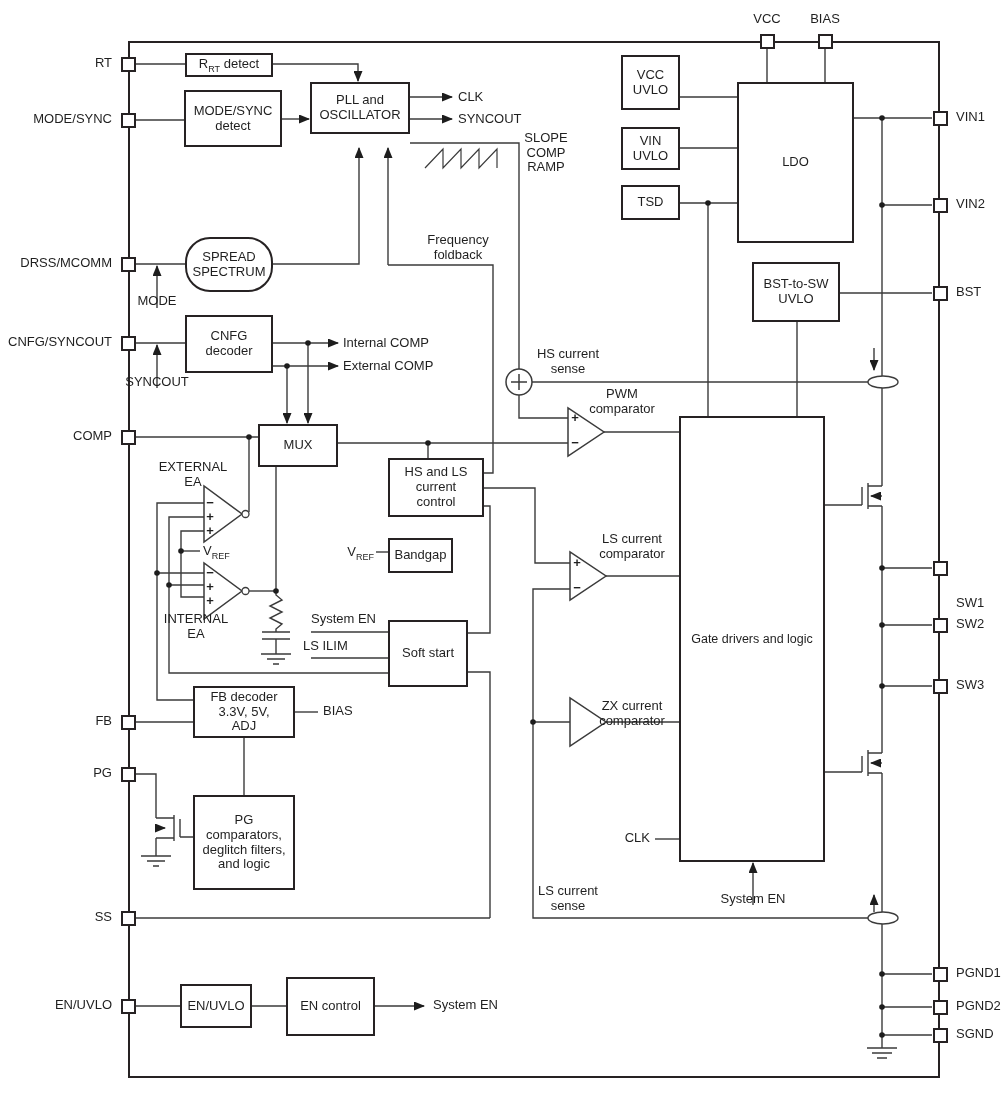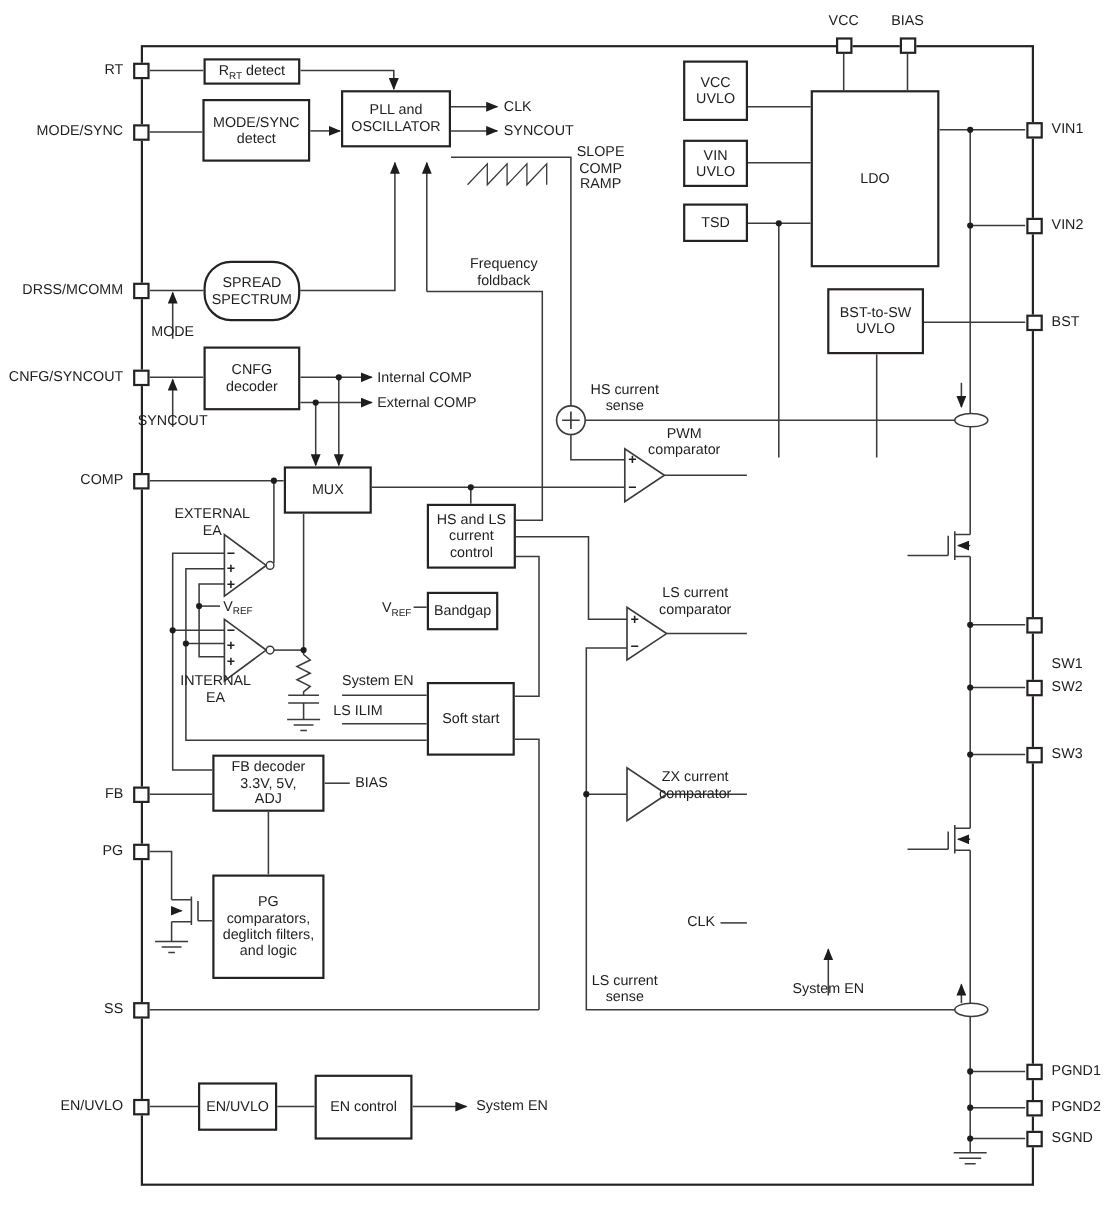"HS and LS" div.blk { width: 81px -> 96px }
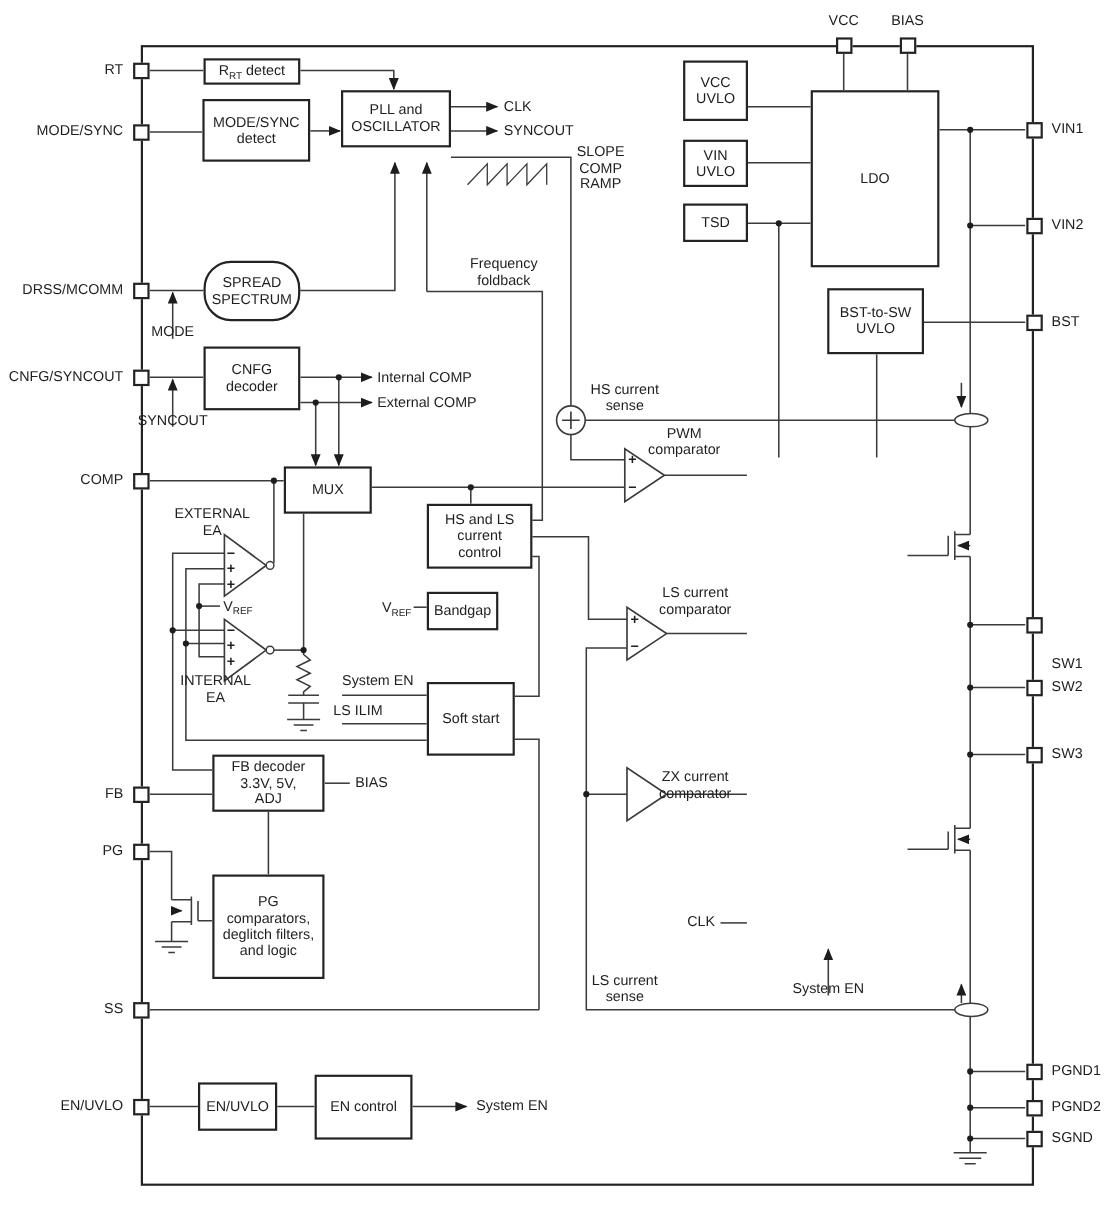"Gate drivers and logic" div.blk { html: none -> <div>Gate drivers and logic</div> }
